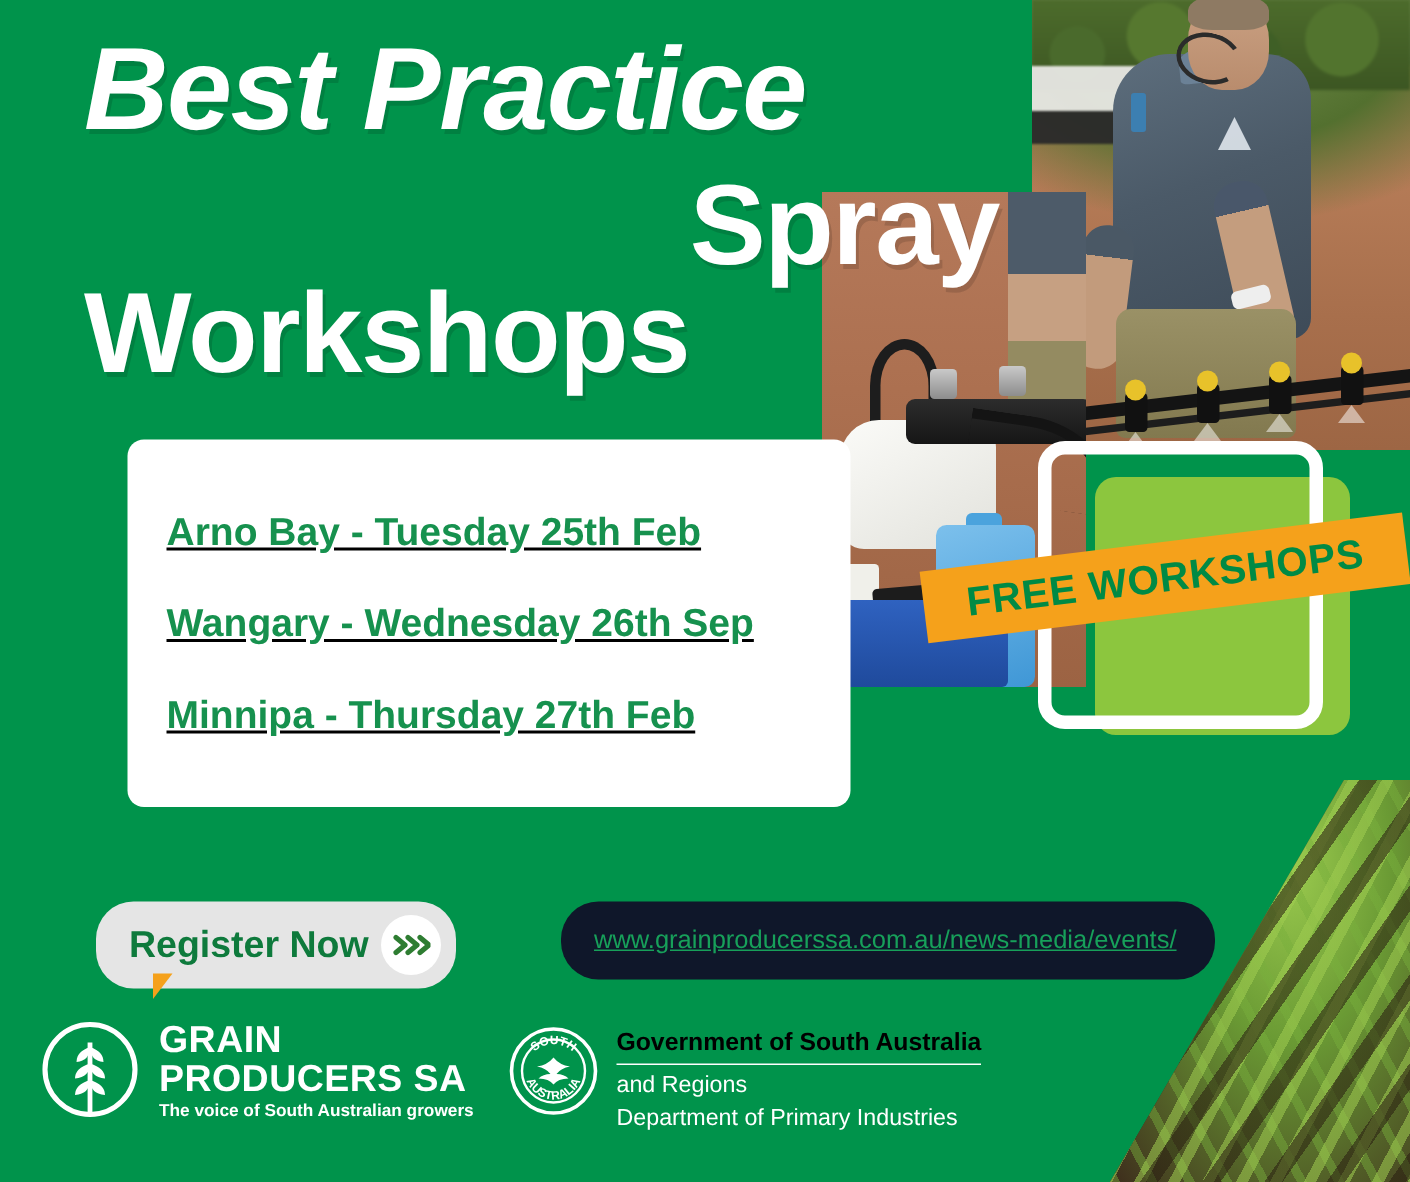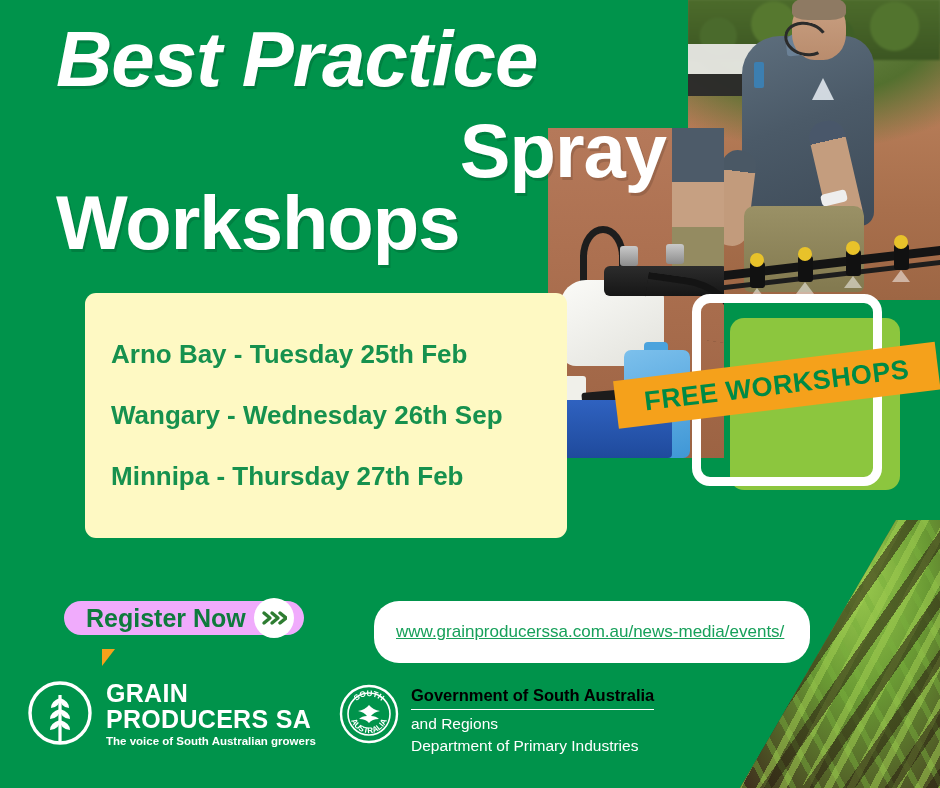"Arno Bay - Tuesday 25th" .events-card { background: #fef9c3 -> #ffffff; text-decoration: none -> underline }
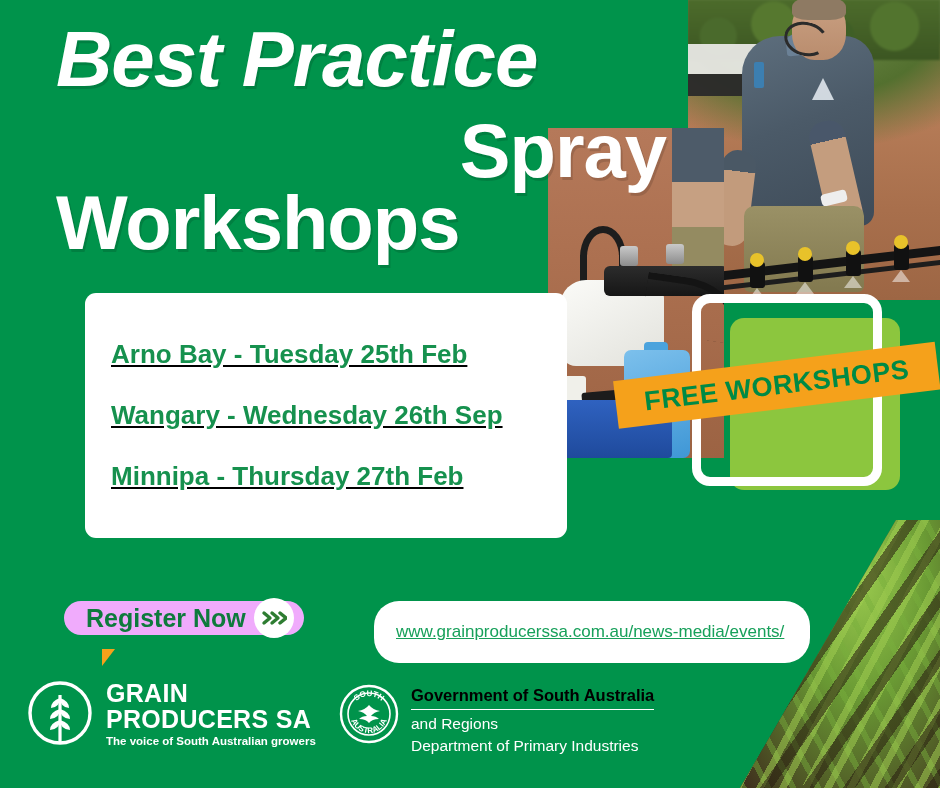"Register Now" .reg-btn { background: #f0abfc -> #e5e5e5; height: 34px -> 58px }
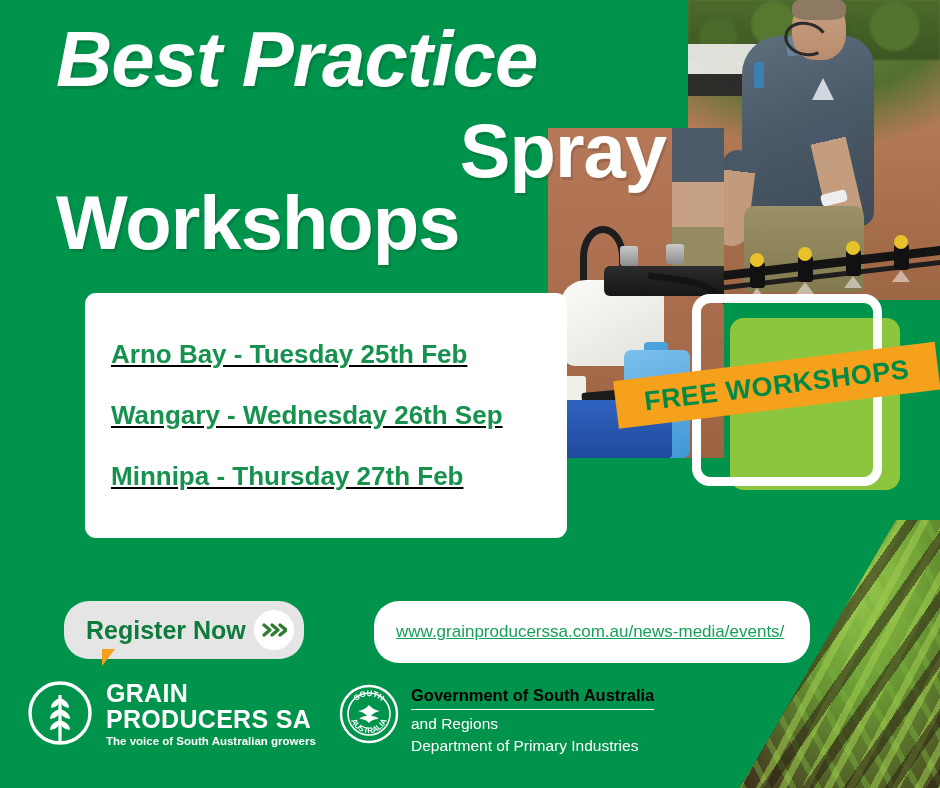"www.grainproducerssa.com.au/news-media/e" .url-pill { background: #ffffff -> #0f172a; height: 62px -> 52px }
